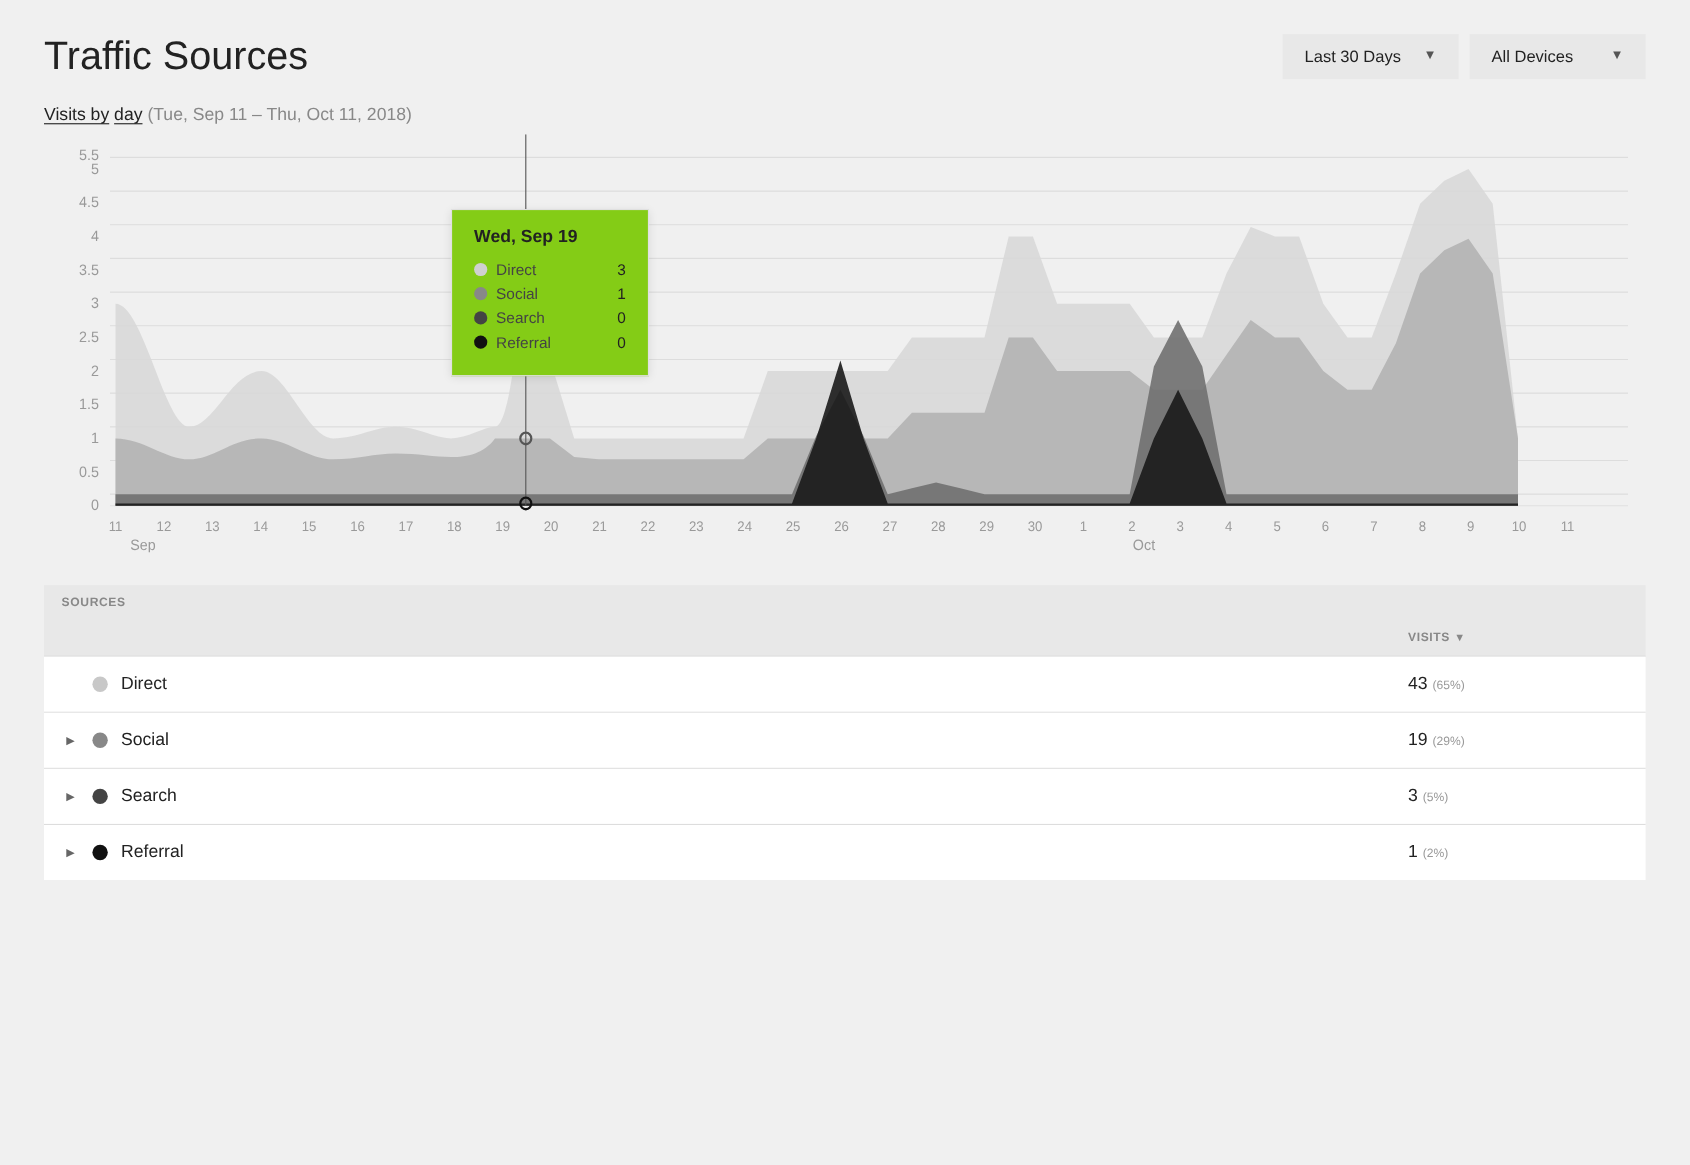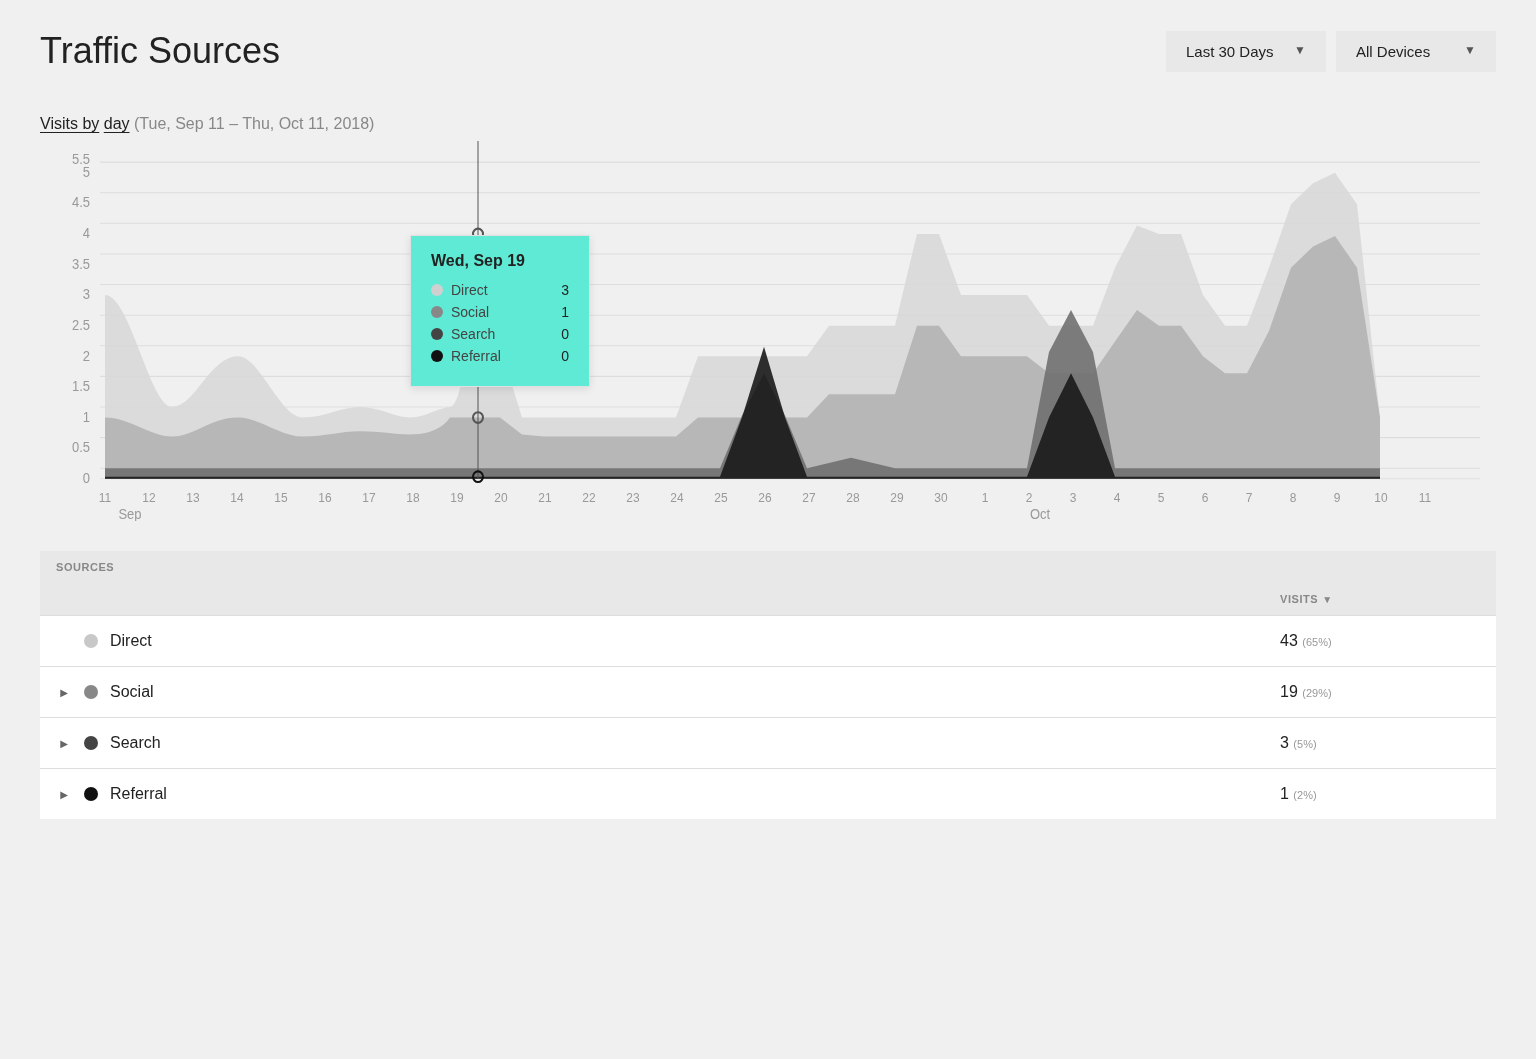"Traffic Sources" .header { margin-bottom: 43px -> 24px }
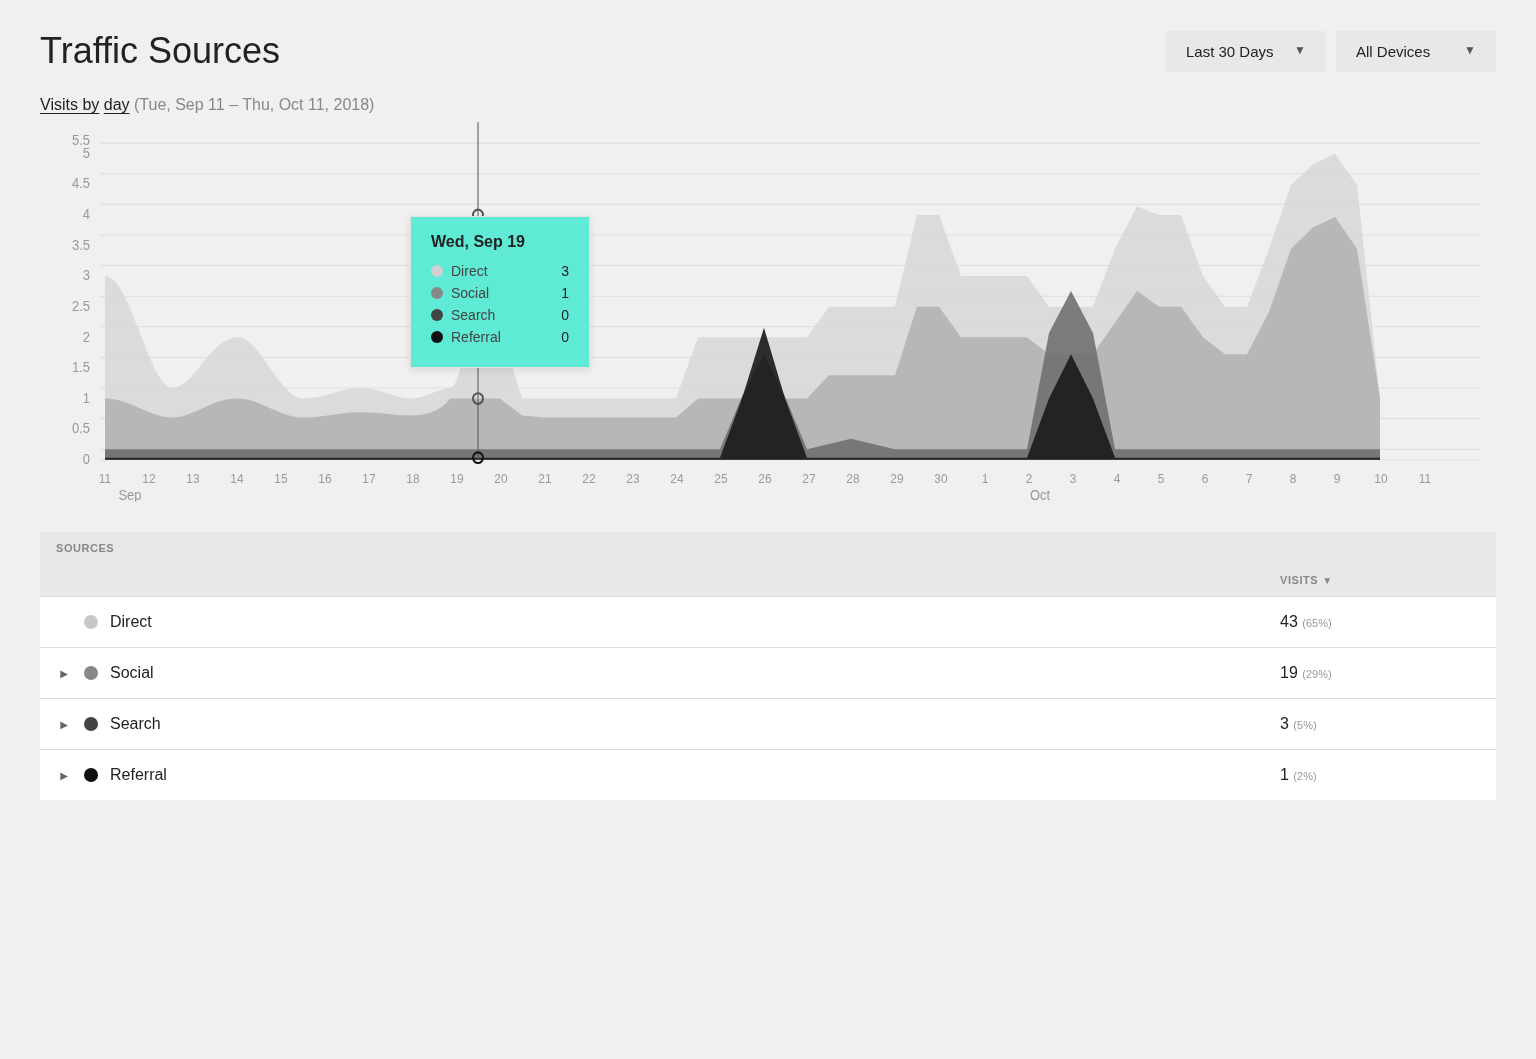"Wed, Sep 19" .tooltip { background: #5eead4 -> #84cc16; top: 94px -> 68px }
